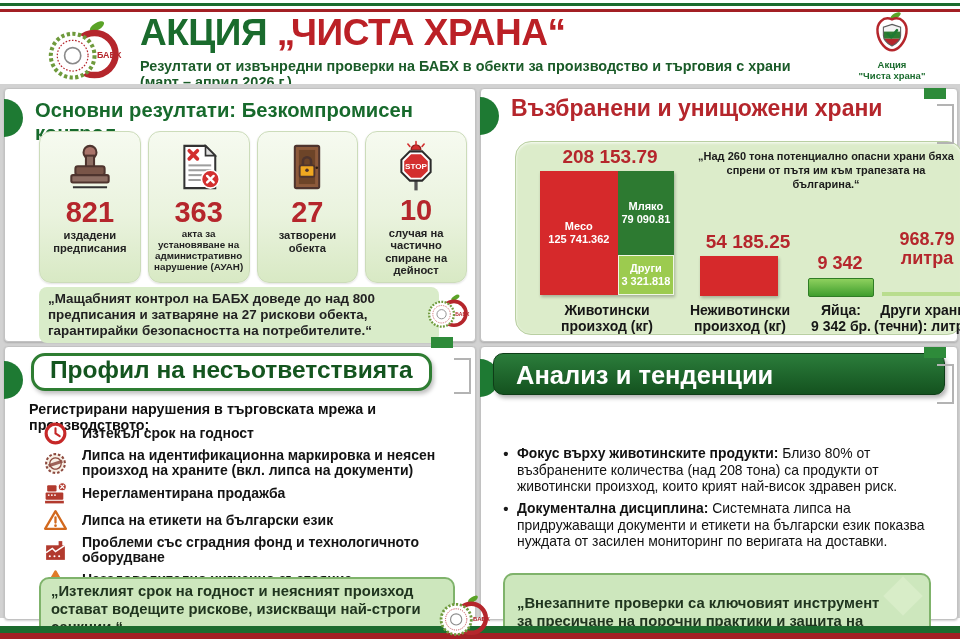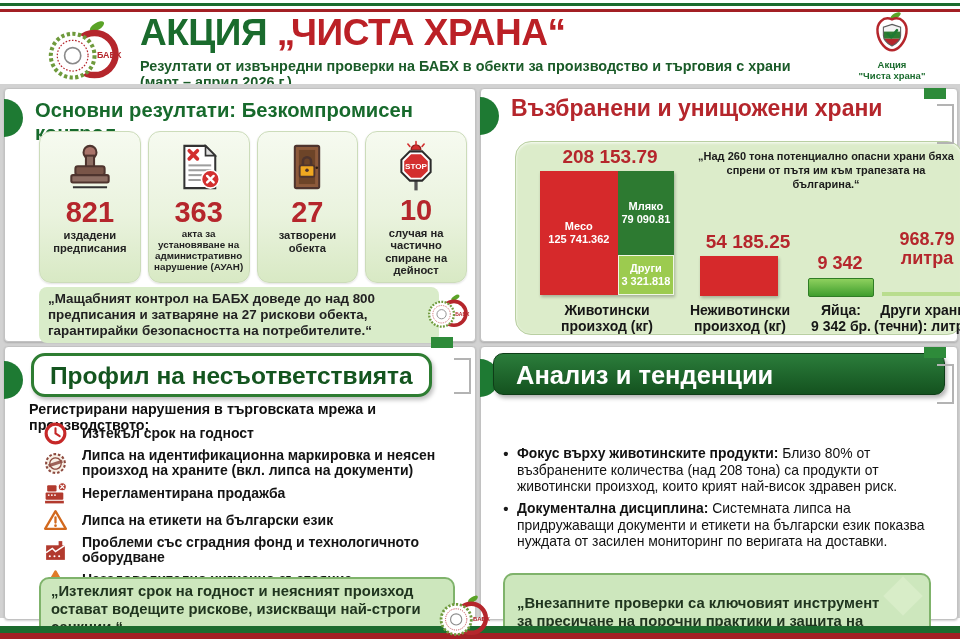"Профил на несъответствията" .q3-titlebox { padding: 6px 16px 4px -> 0 16px 4px }
